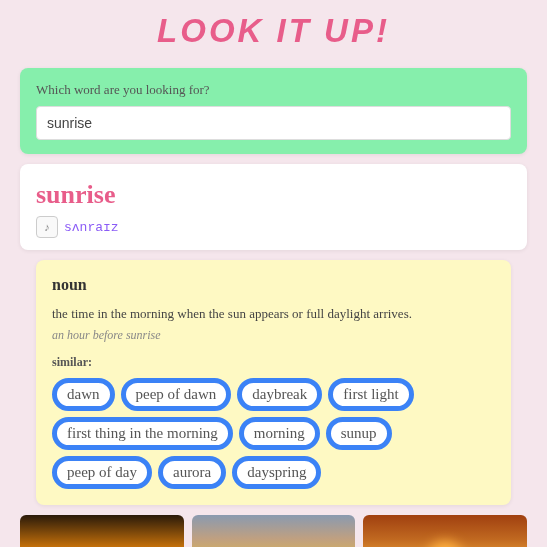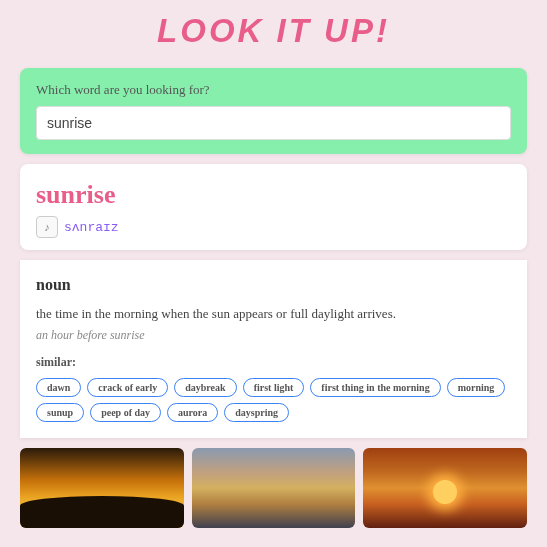"noun" #definition-card { background: #ffffff -> #fef9c3; border-radius: 0 -> 8px; margin: 10px 20px -> 10px 36px }
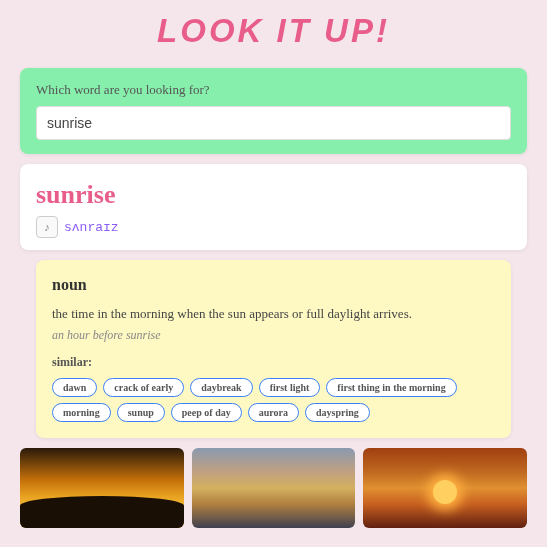"dawn" .tag { border: 1px solid #3b82f6 -> 5px solid #3b82f6; font-size: 10px -> 15px; font-weight: bold -> none }
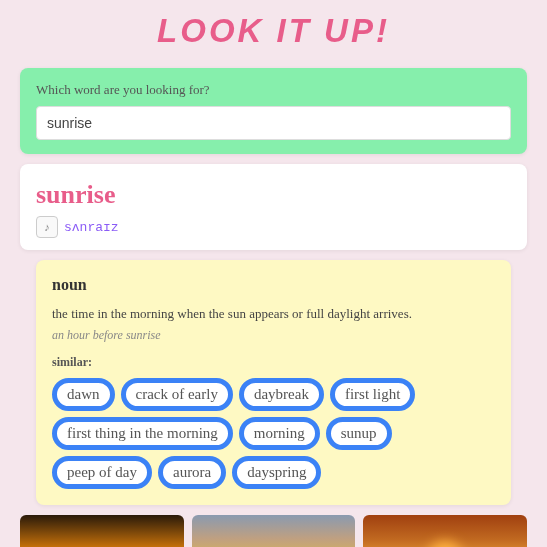"crack of early" span.tag { text: crack of early -> peep of dawn }
